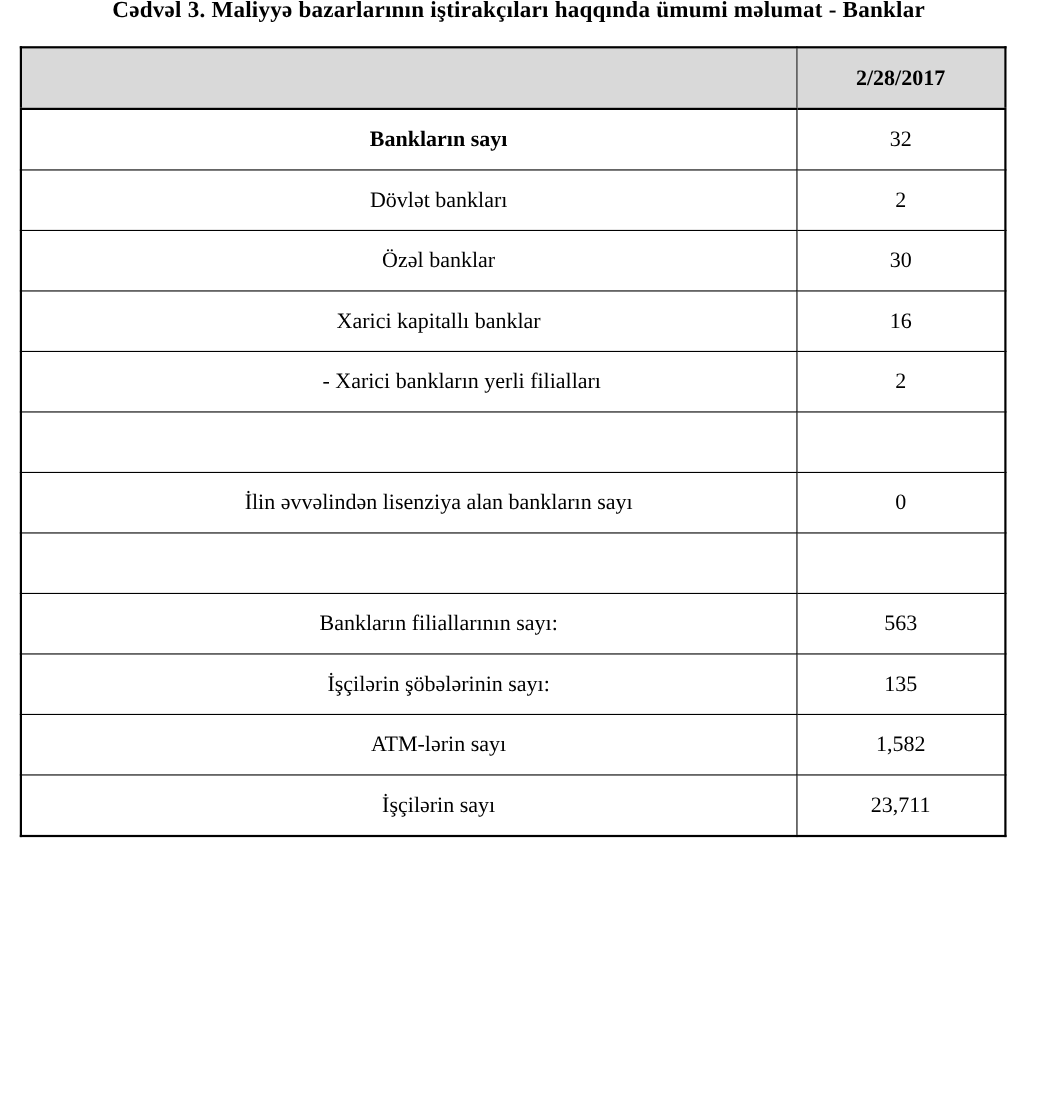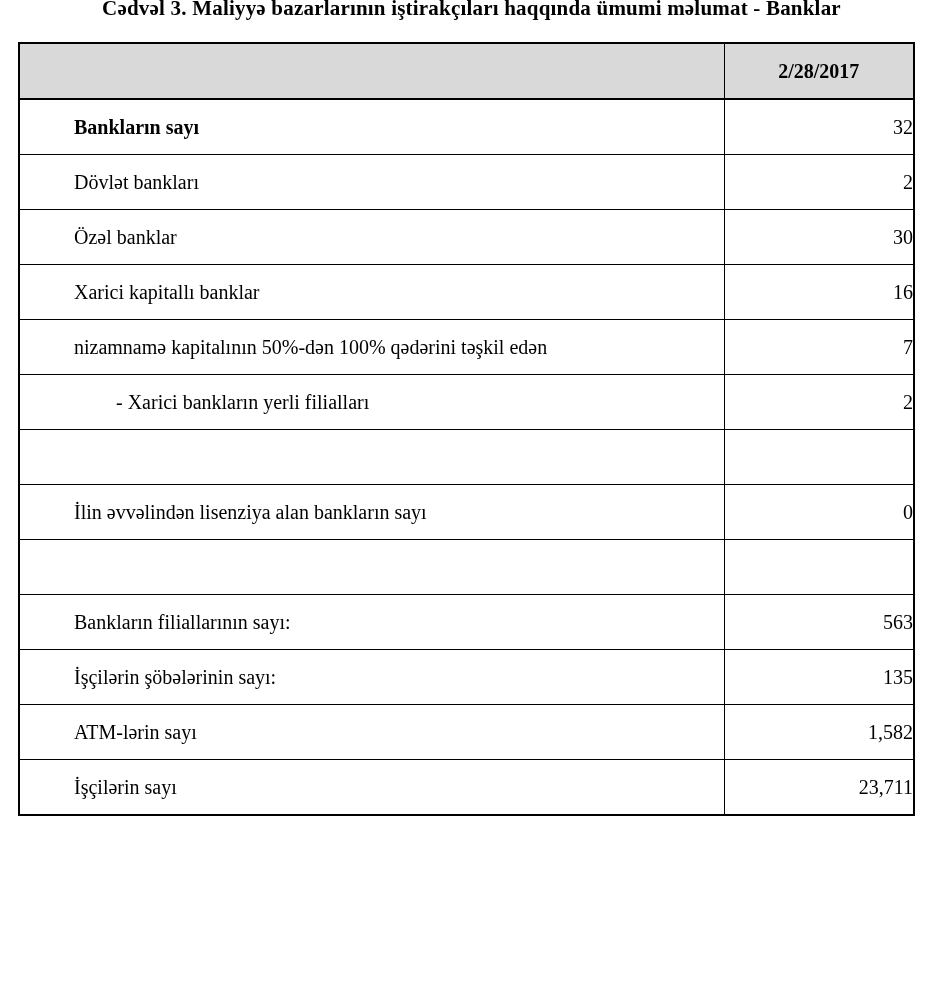"Bankların sayı" td.label-cell { text-align: left -> center }
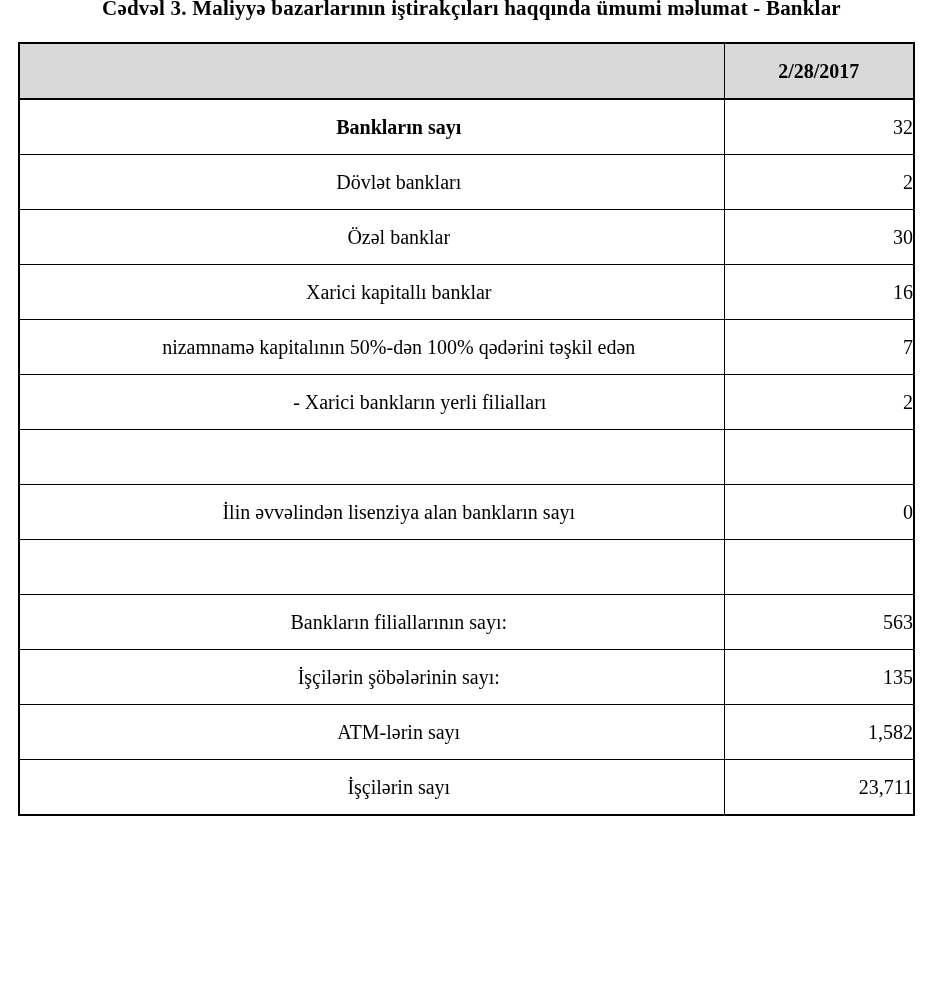"32" td.value-cell { text-align: right -> center }
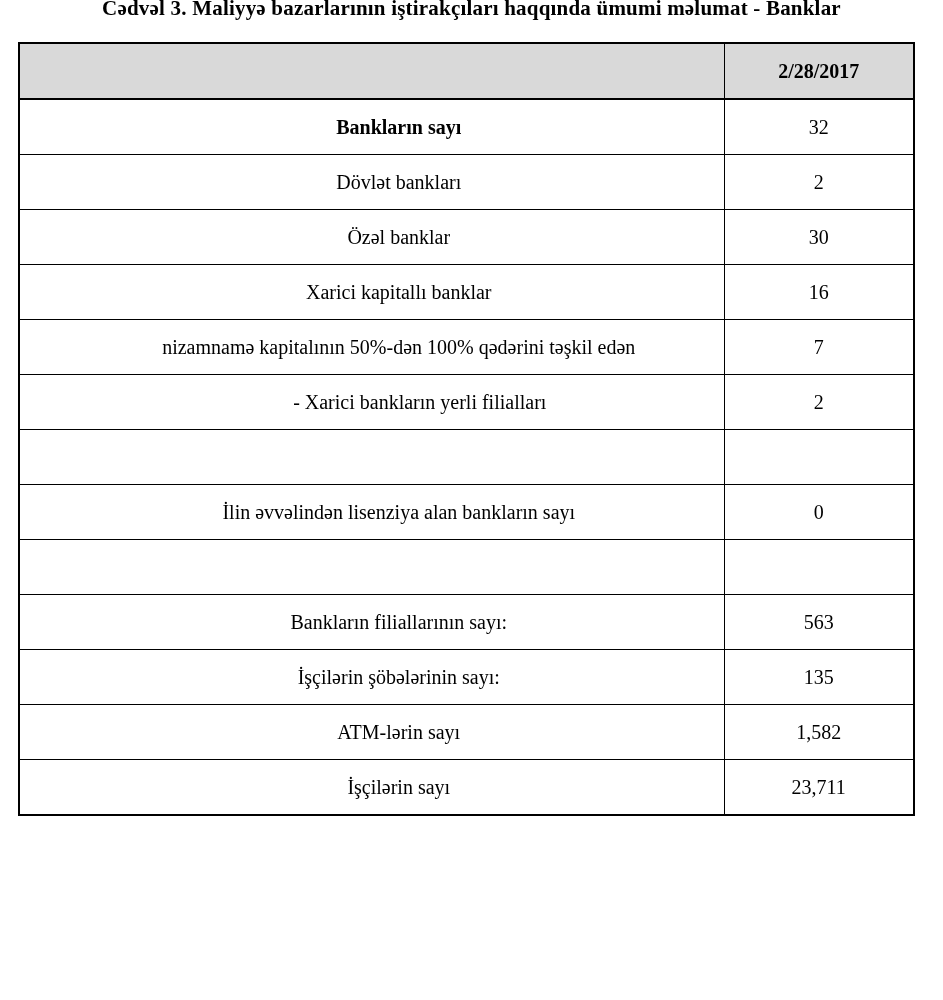"nizamnamə kapitalının 50%-dən 100%" tr { html: <tr> <td>nizamnamə kapitalının 50%-dən 100% qədərini təşkil edən</td> <td>7</td> </tr> -> none }
